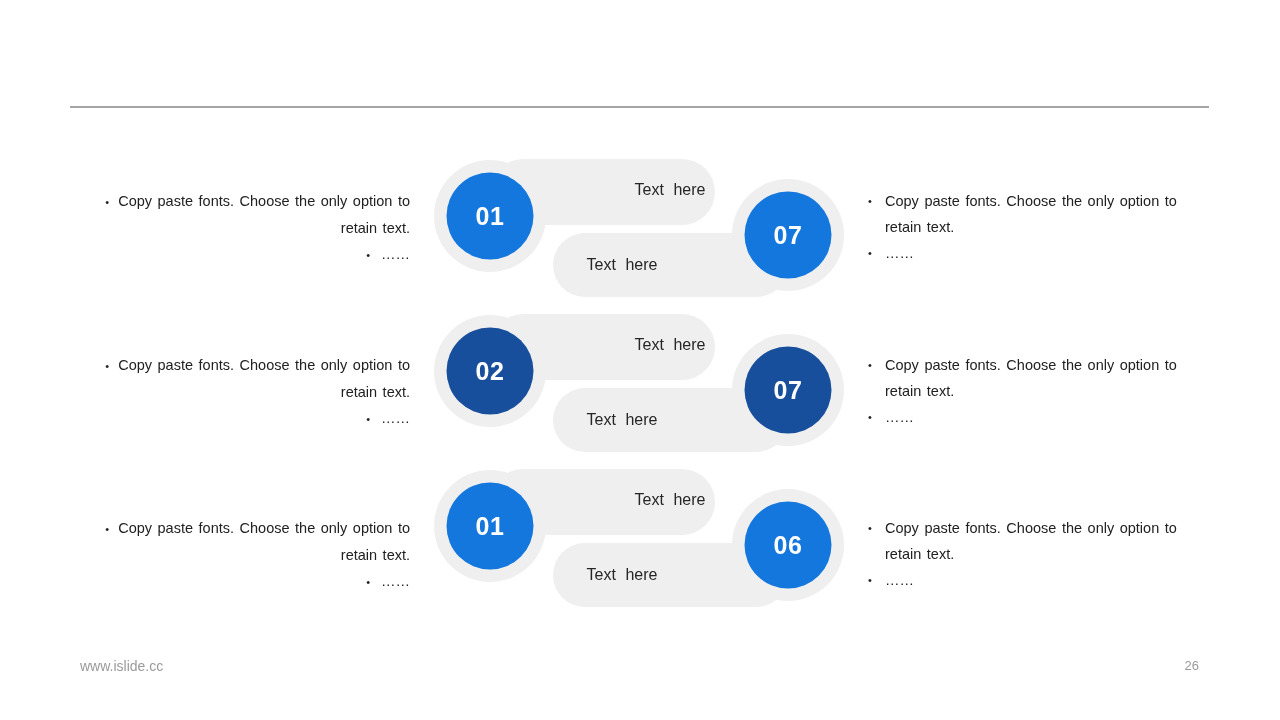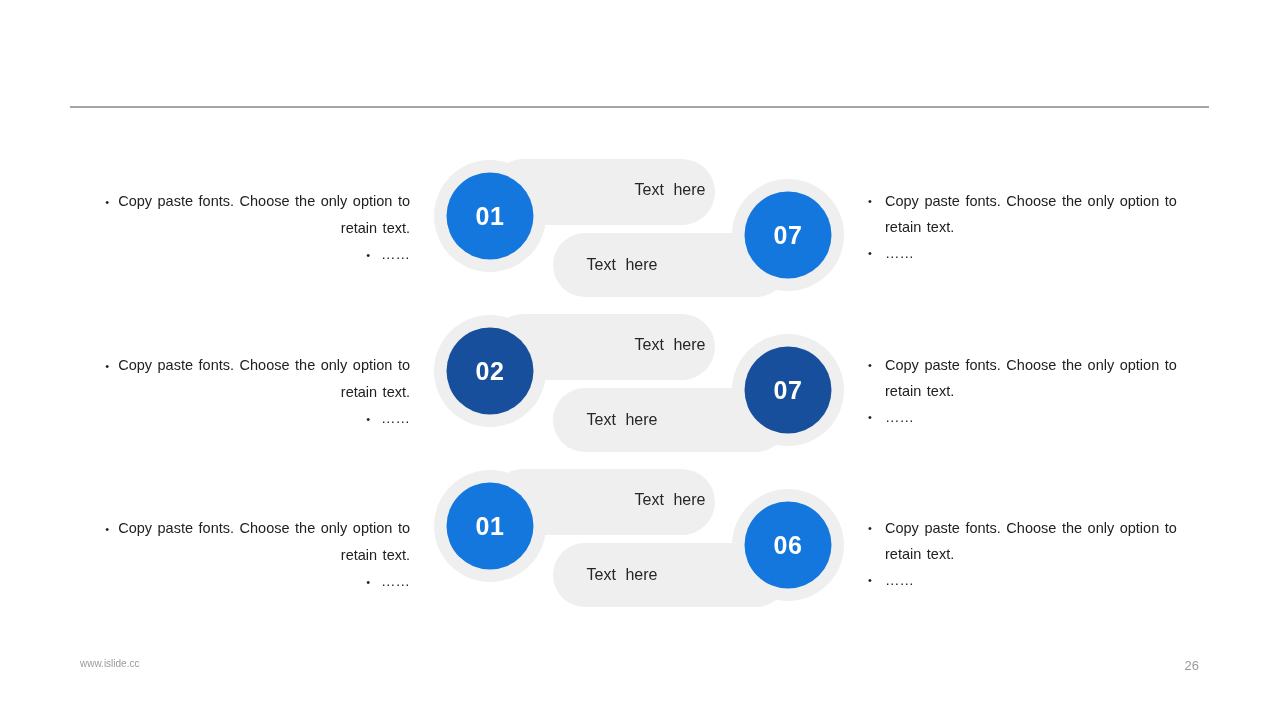"www.islide.cc" .site { font-size: 10px -> 14px }
